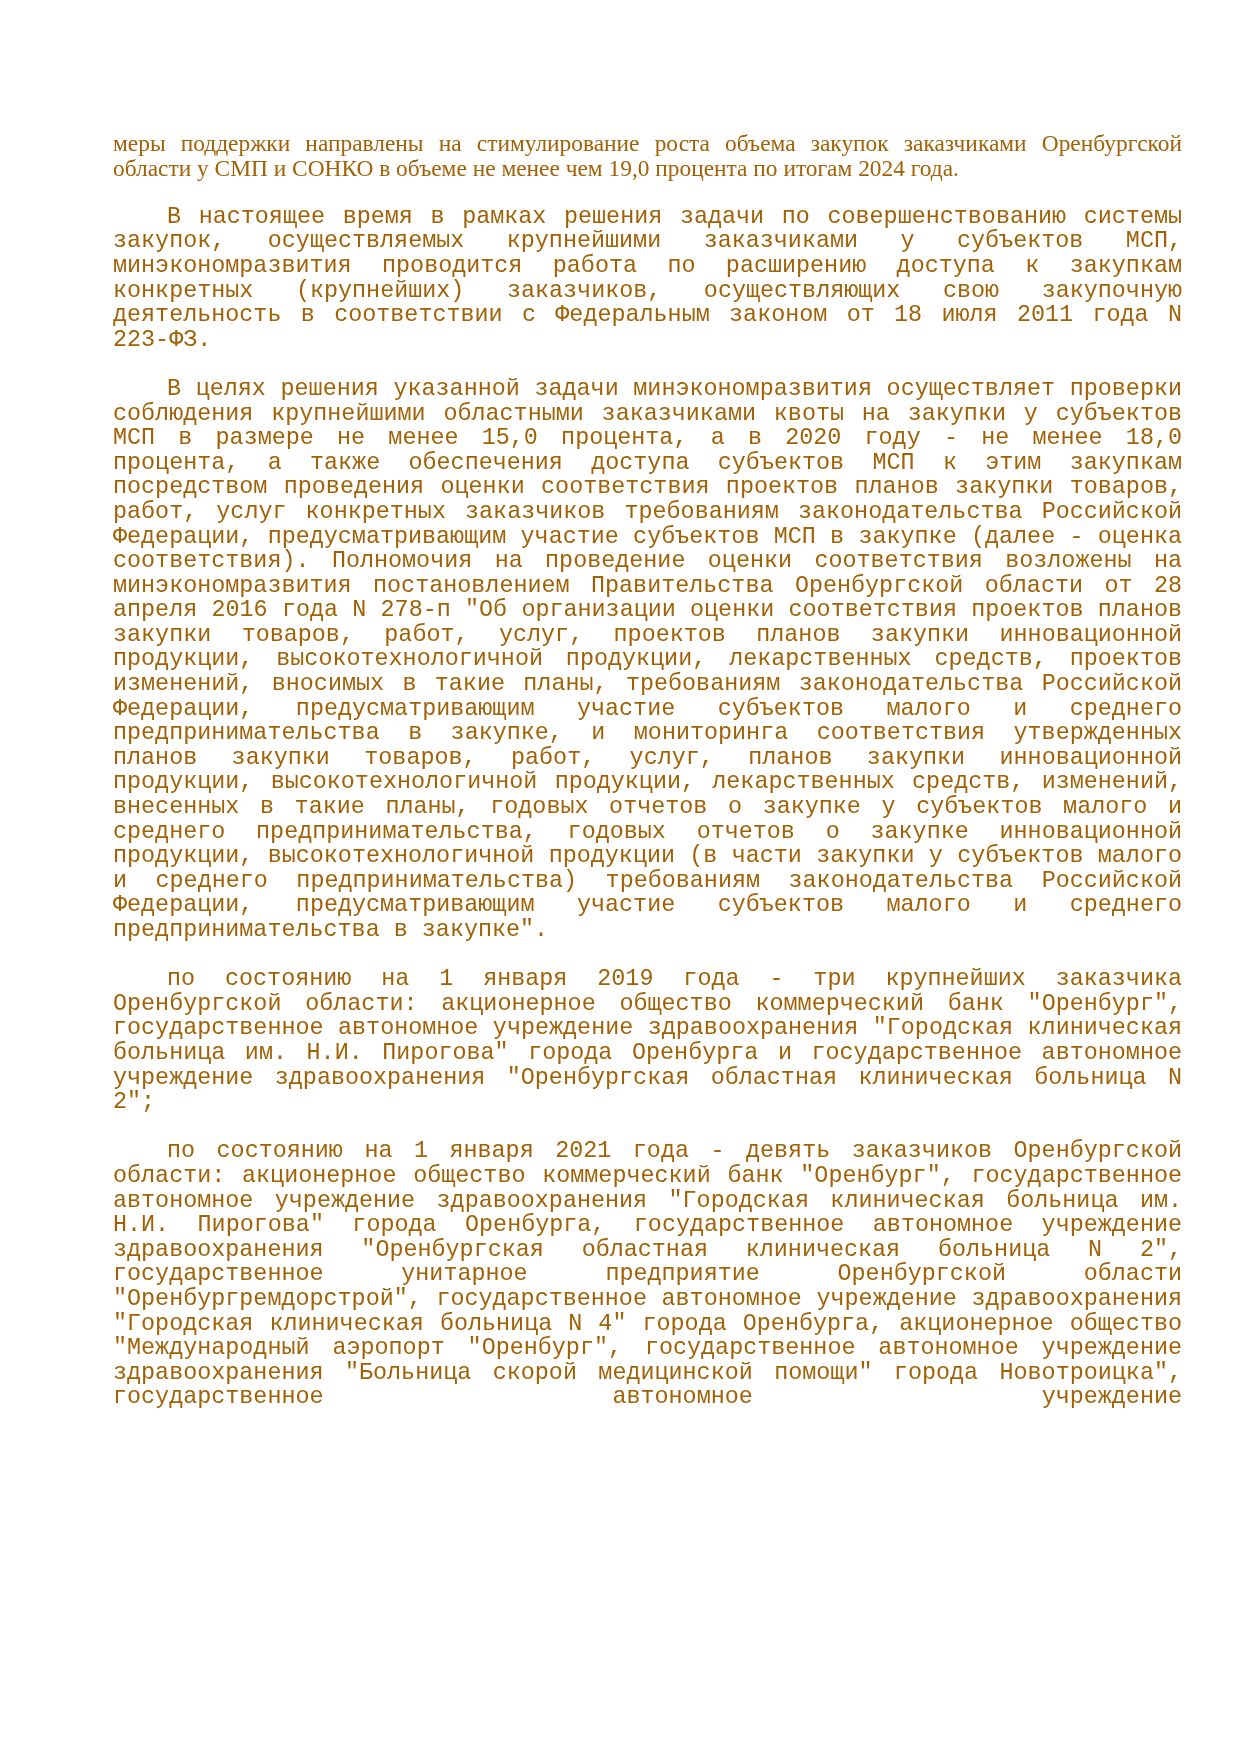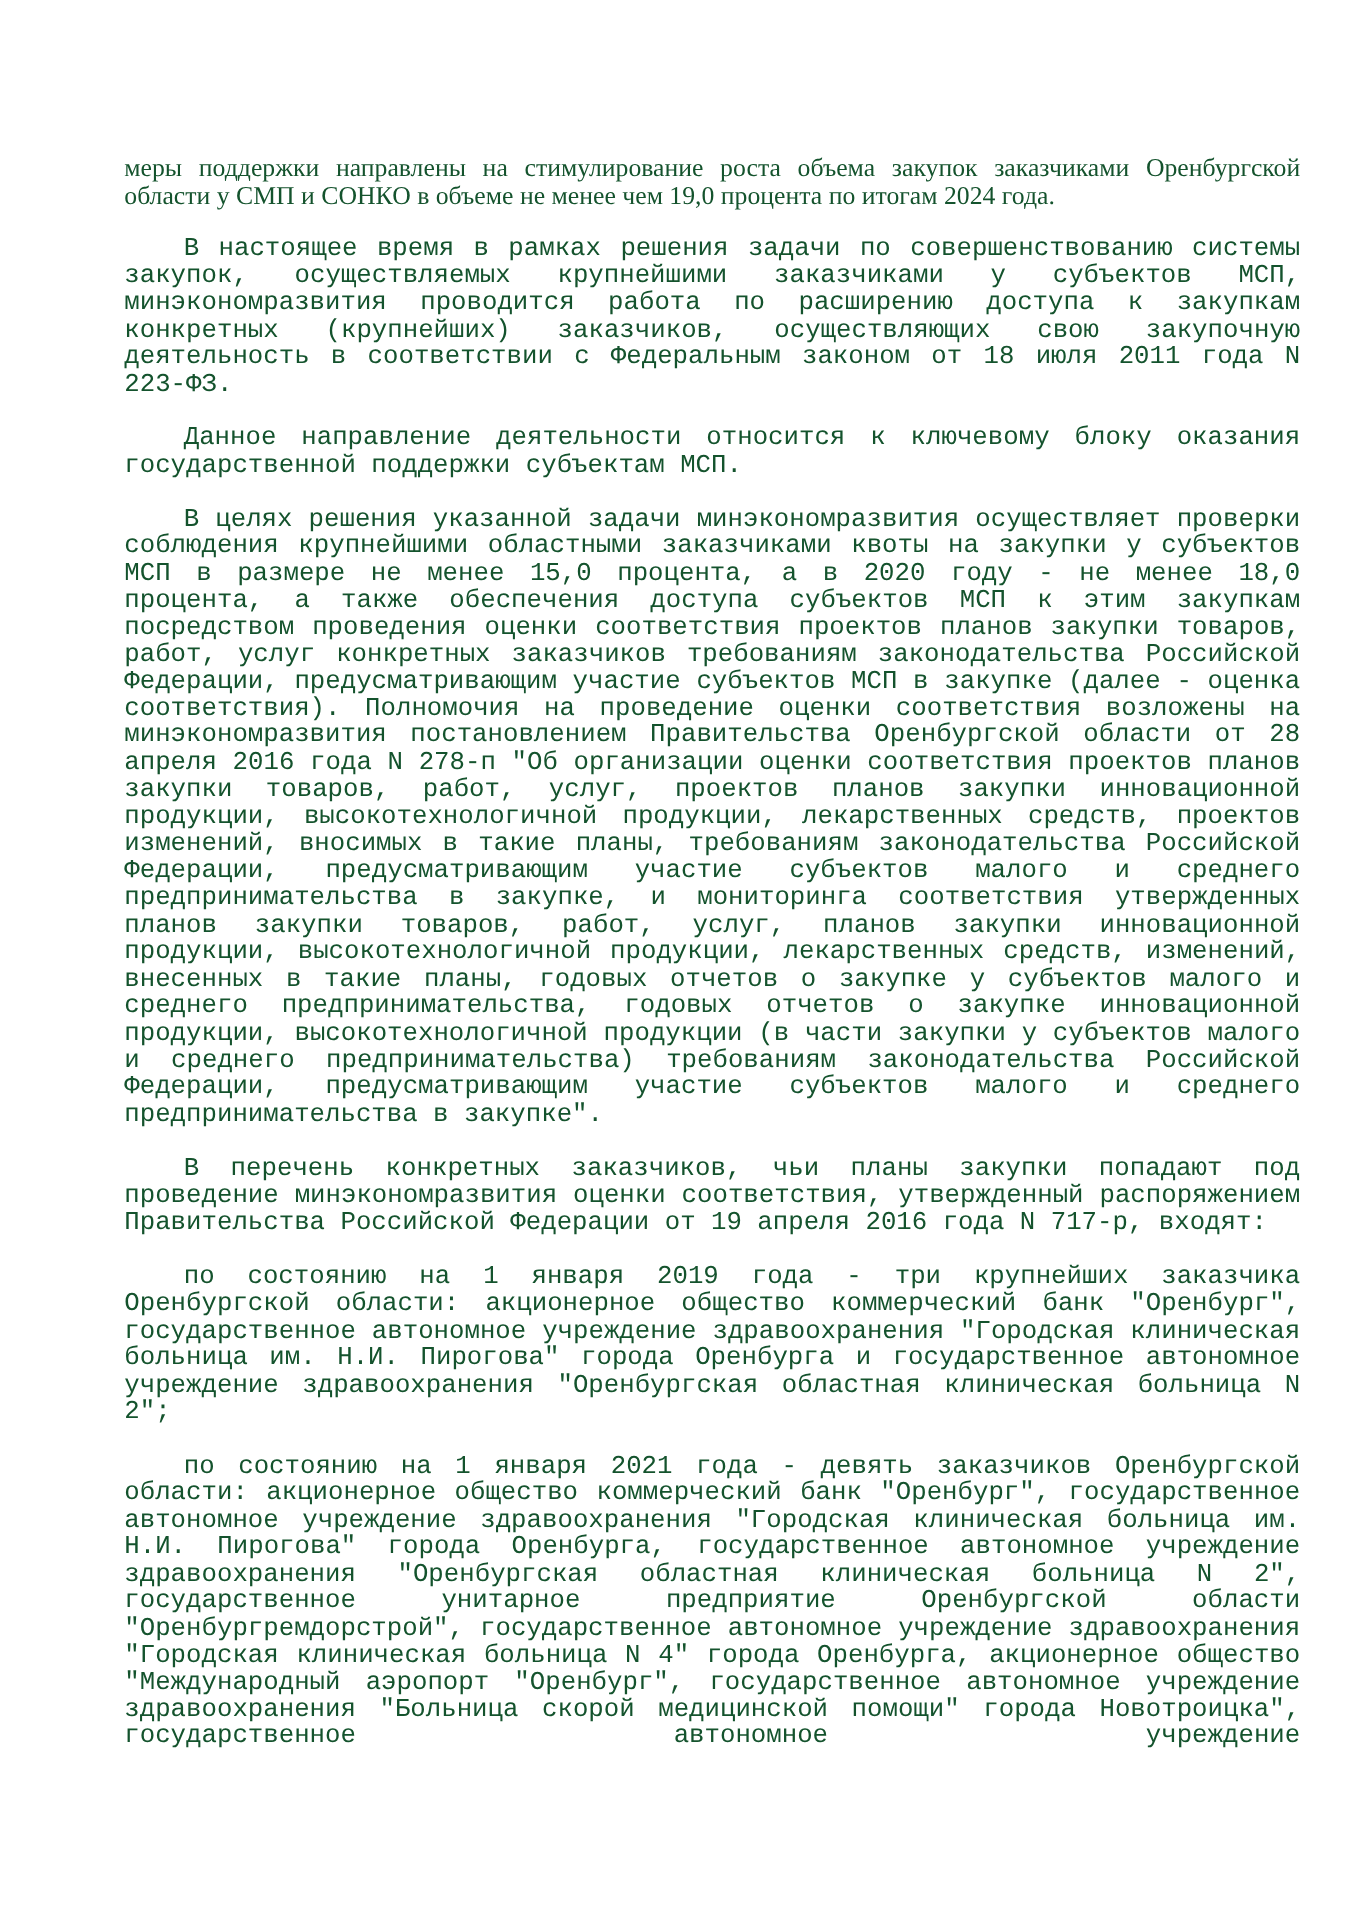"меры поддержки направлены на" .page { color: #14532d -> #a16207; top: 141px -> 131px }
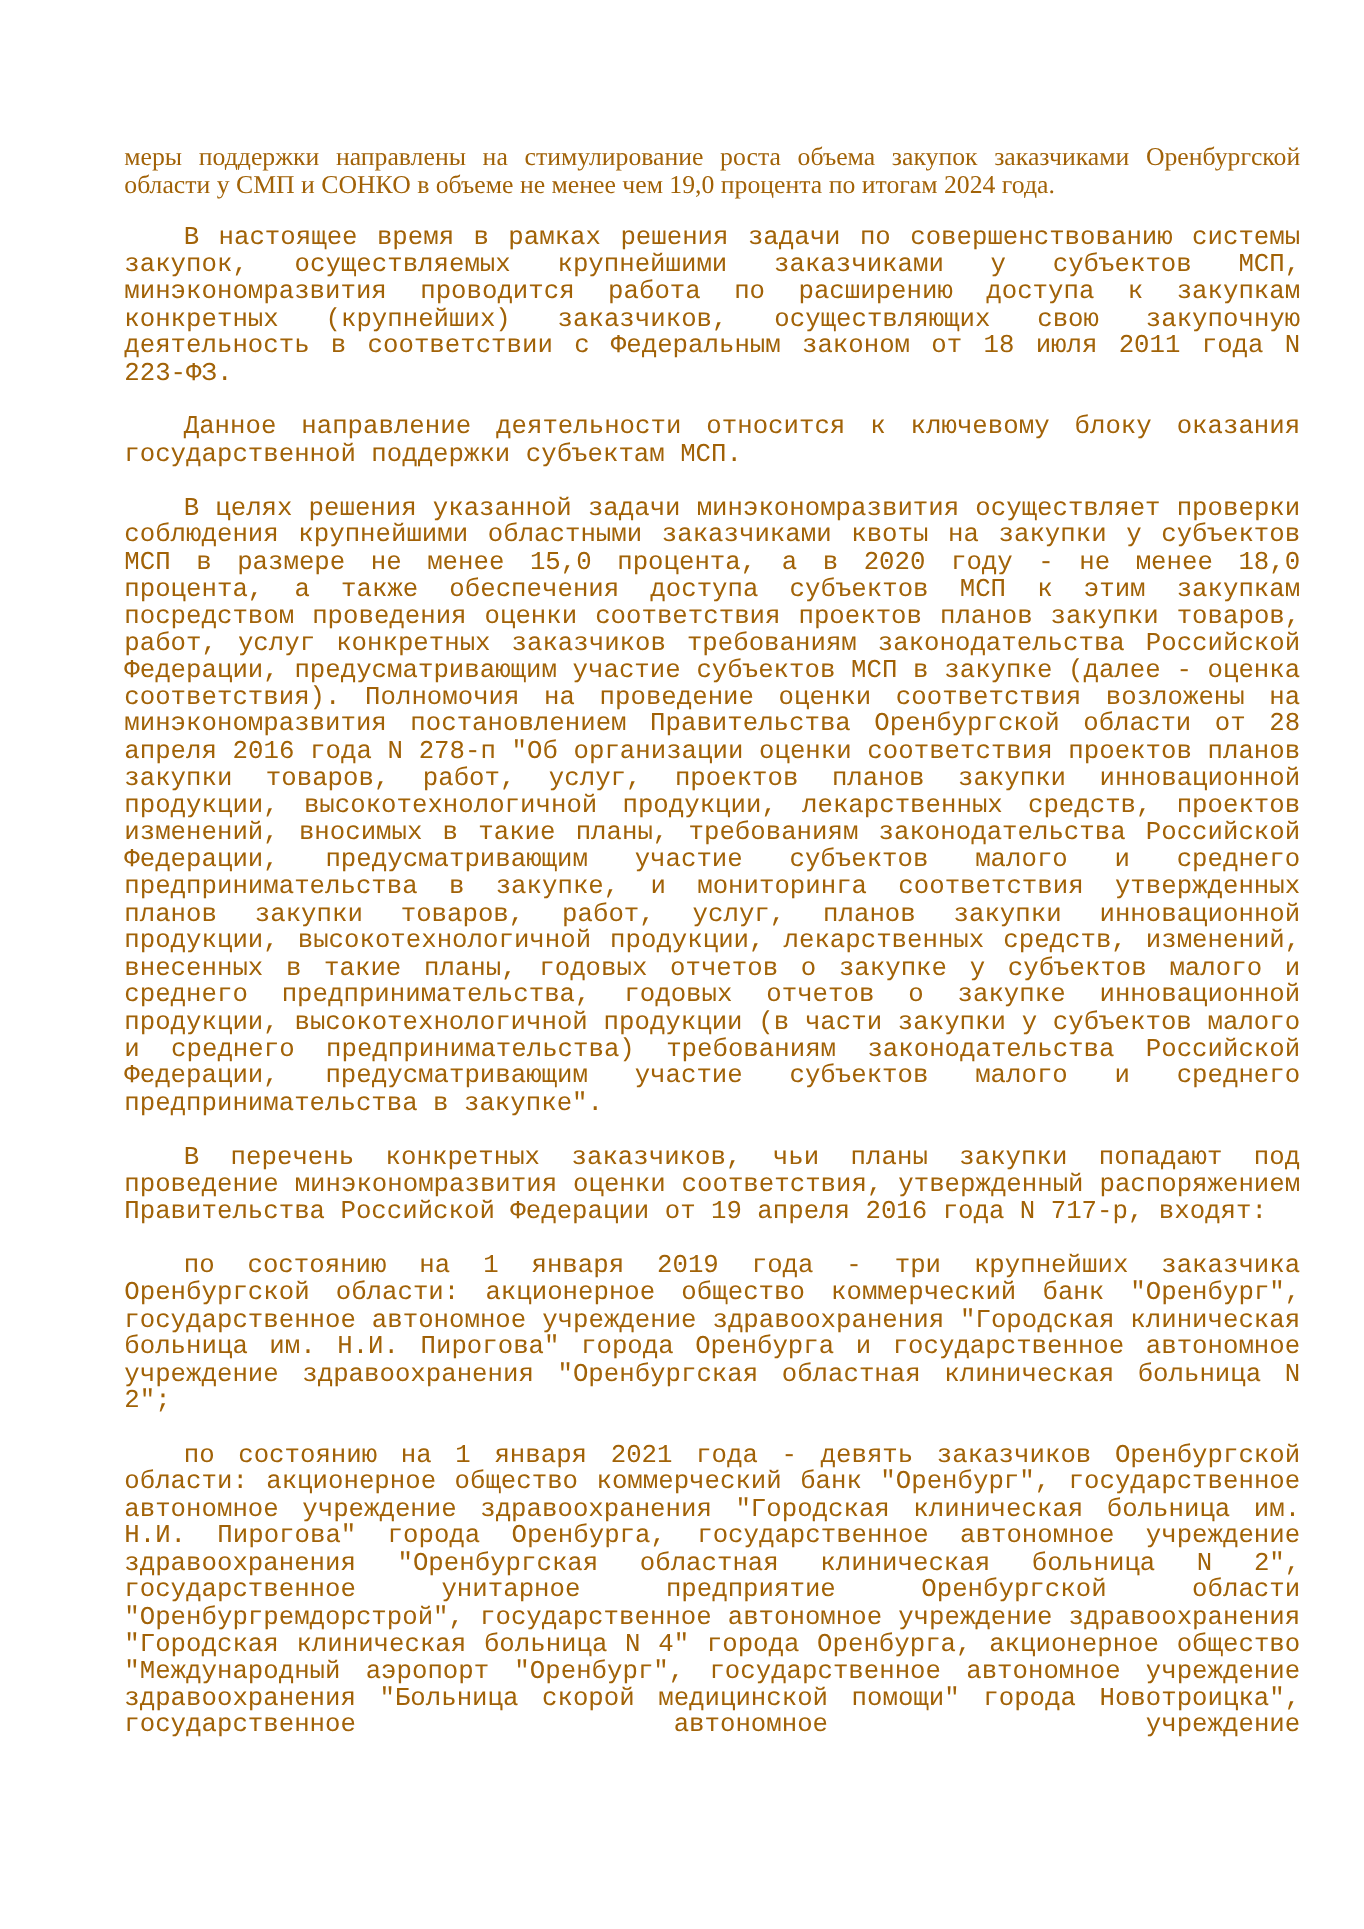"Данное направление деятельности" p.para { html: <p>Данное направление деятельности относится к ключевому блоку оказания государственной поддержки субъектам МСП.</p> -> none }
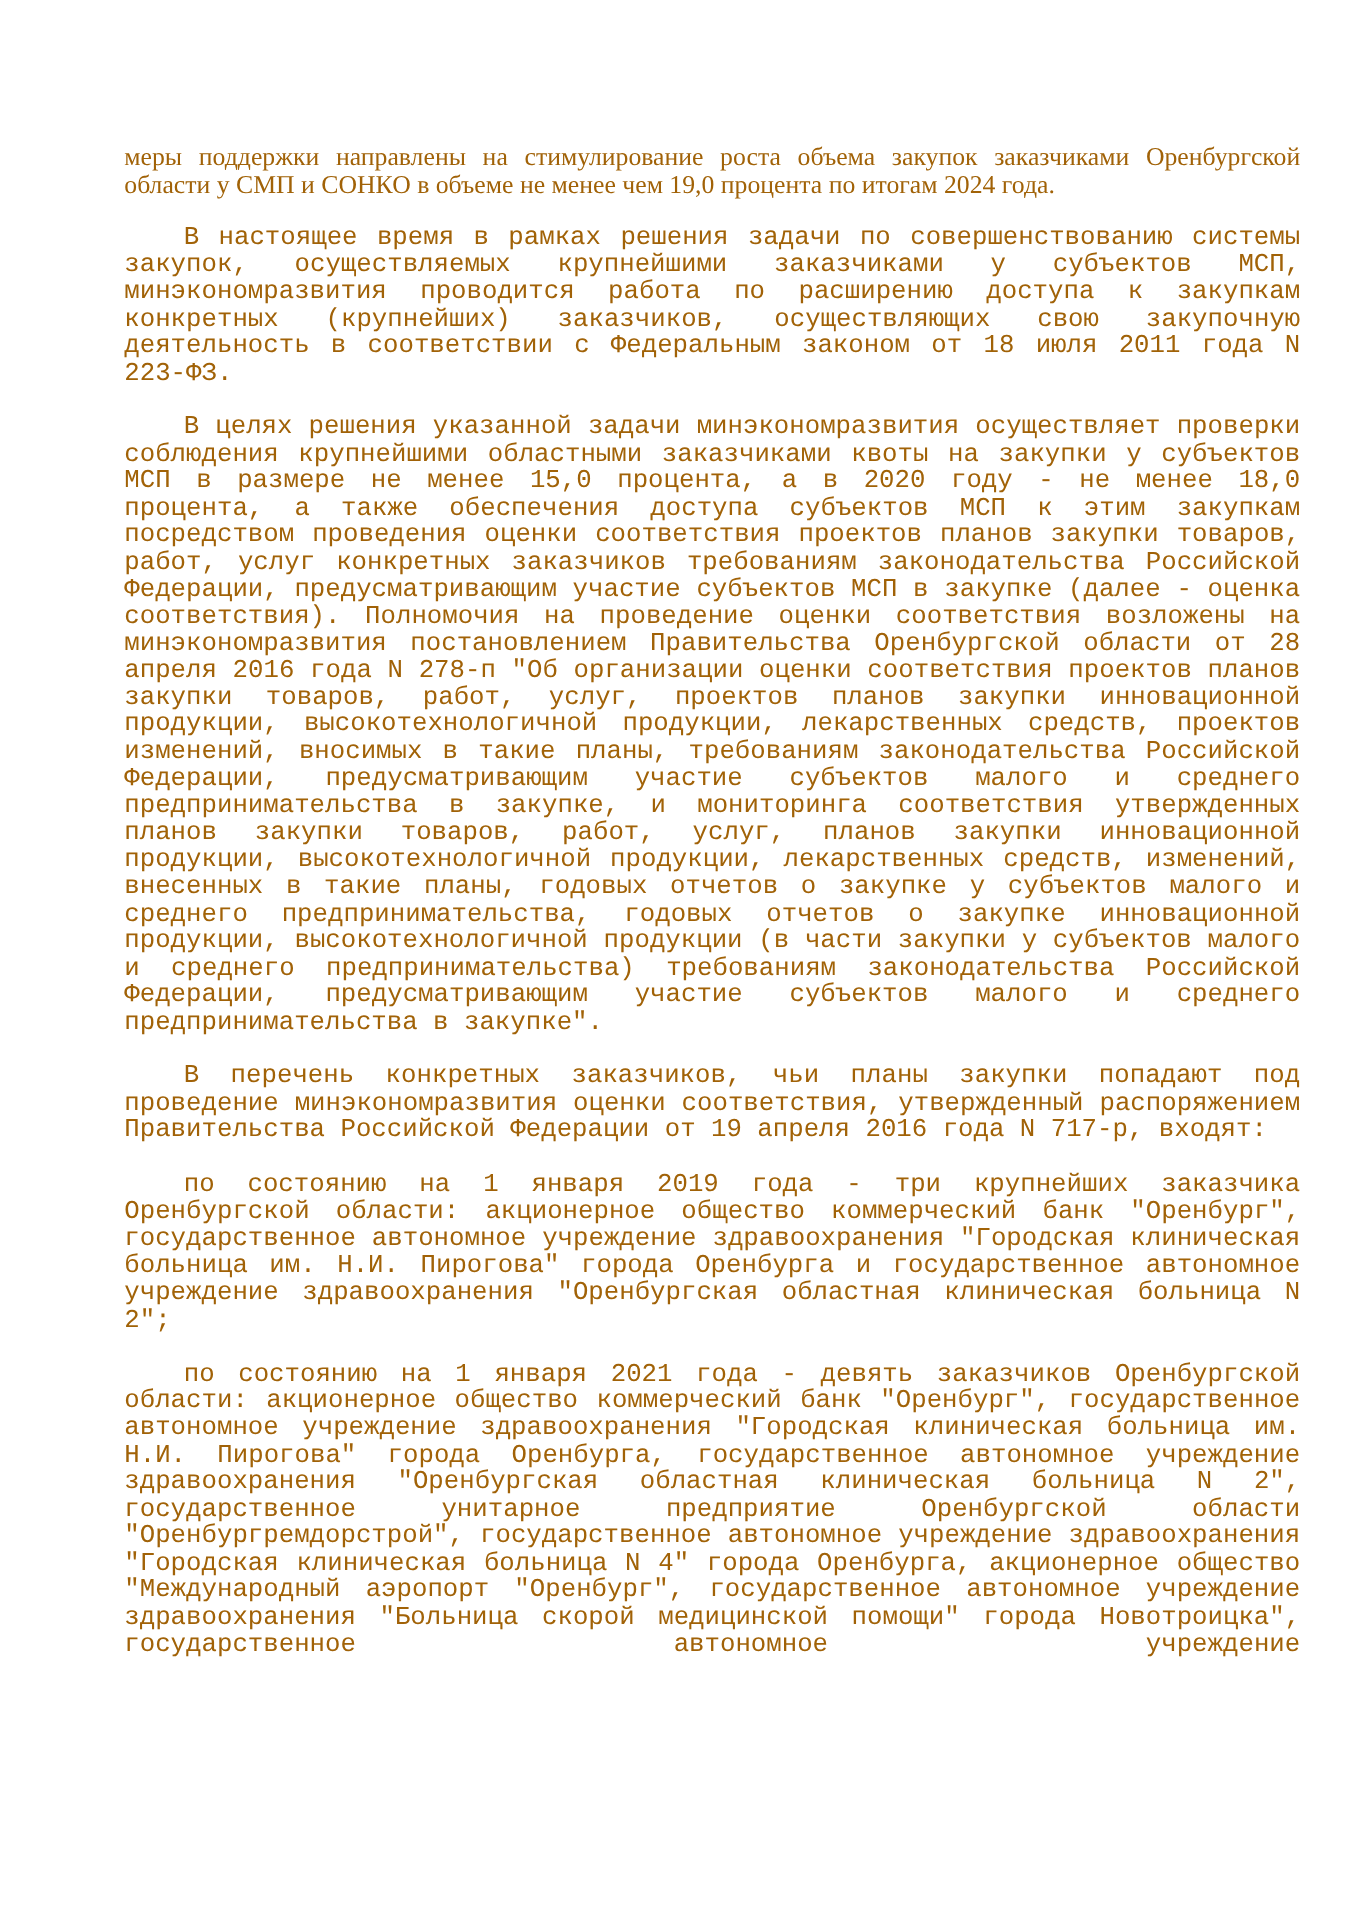"В перечень конкретных заказчиков, чьи" p.para { html: <p>В перечень конкретных заказчиков, чьи планы закупки попадают под проведение минэкономразвития оценки соответствия, утвержденный распоряжением Правительства Российской Федерации от 19 апреля 2016 года N 717-р, входят:</p> -> none }
